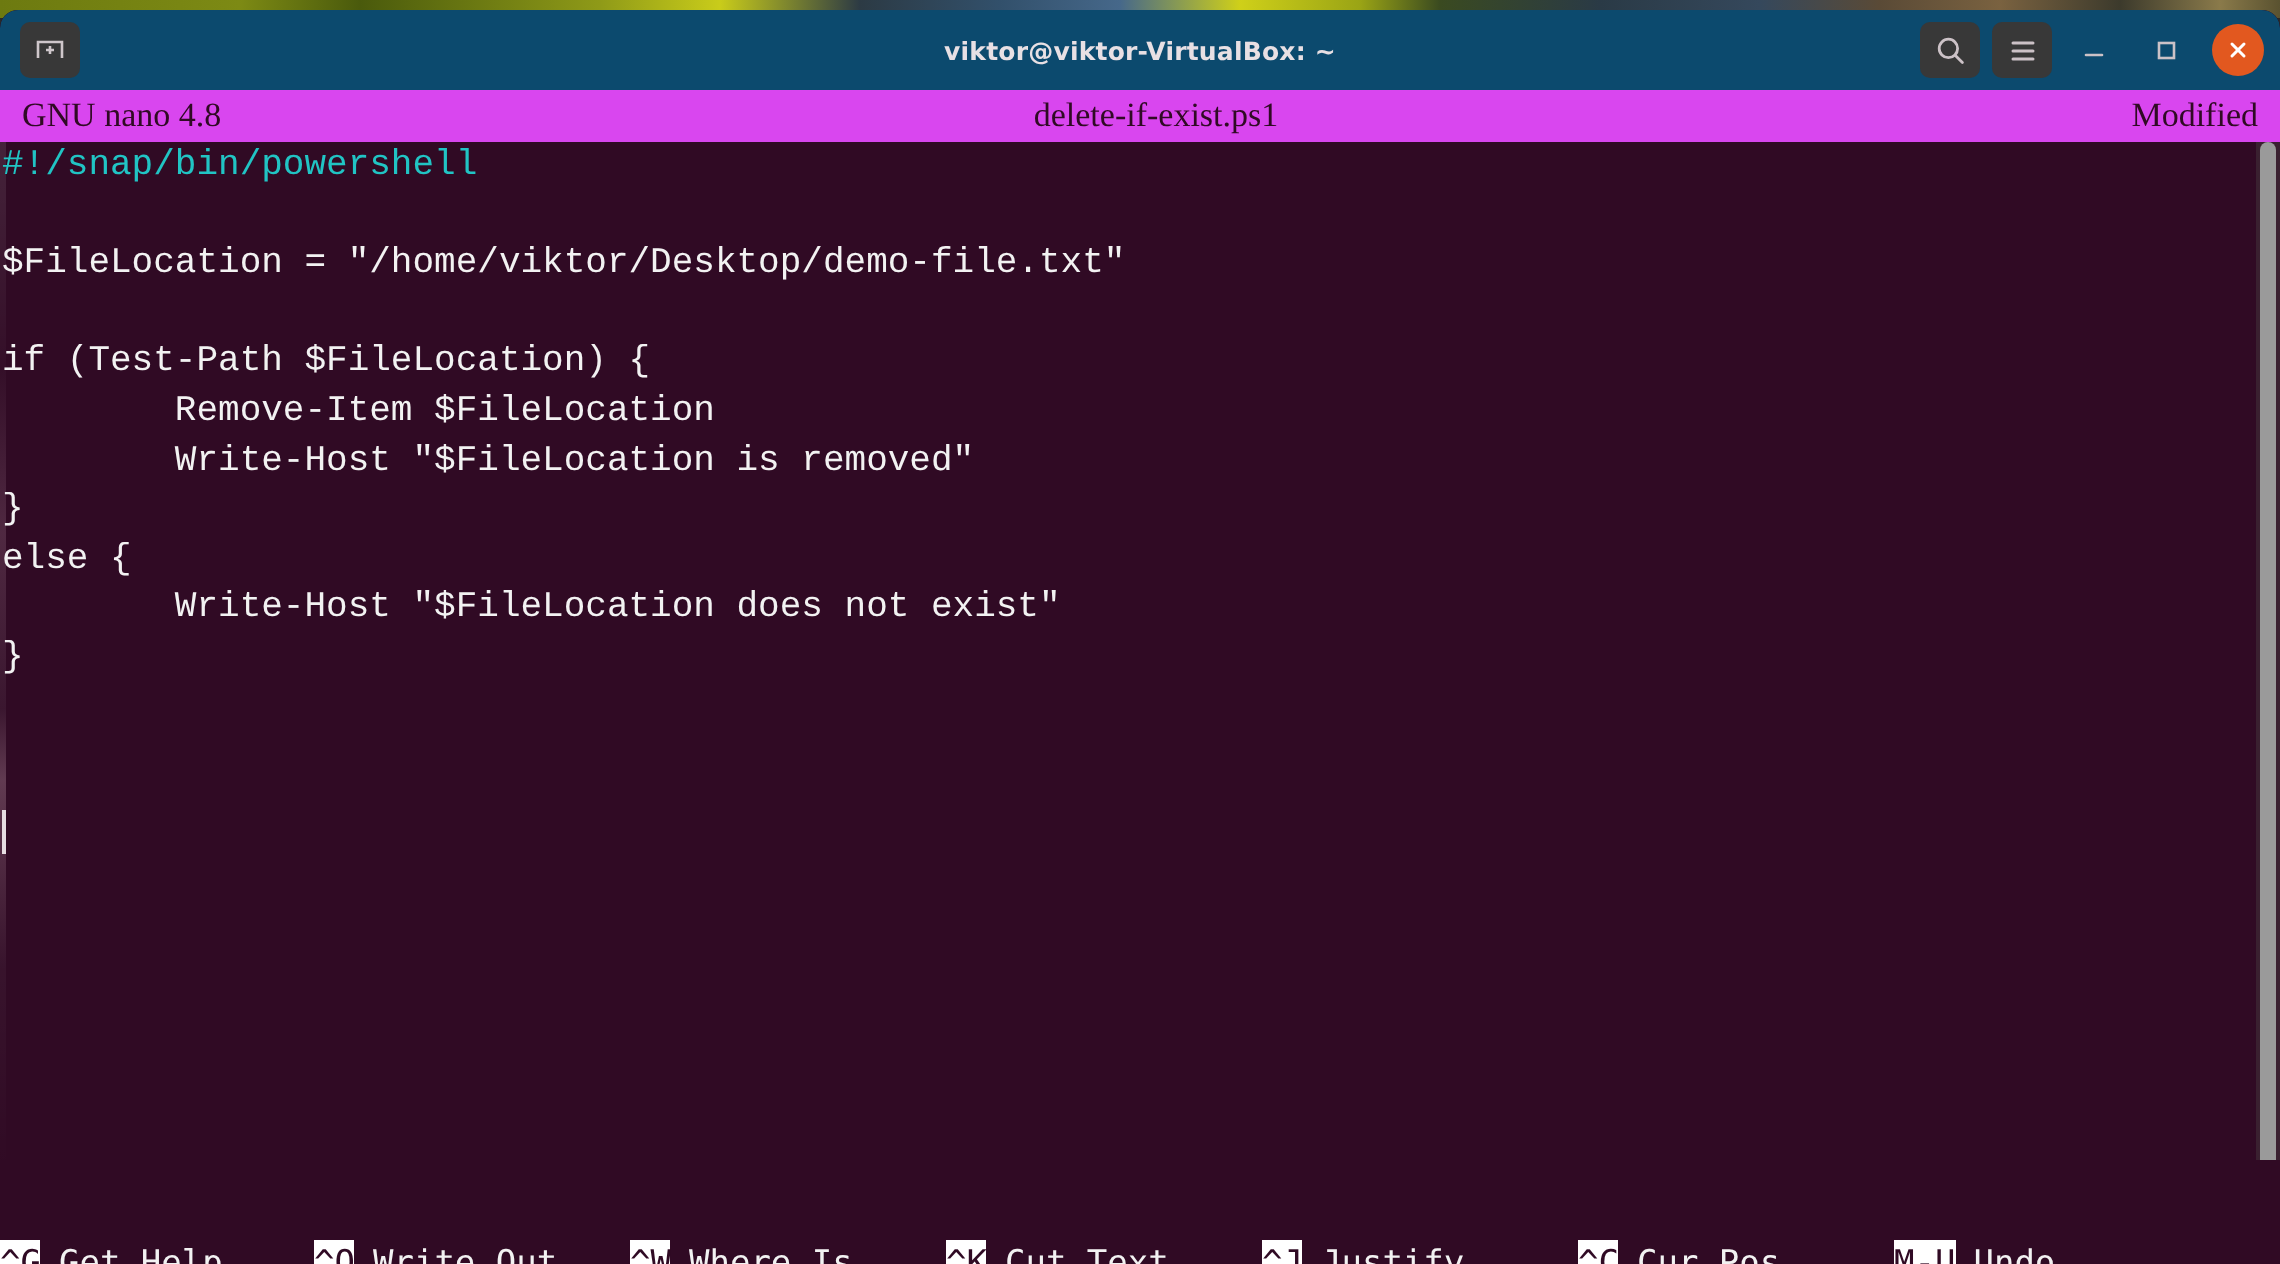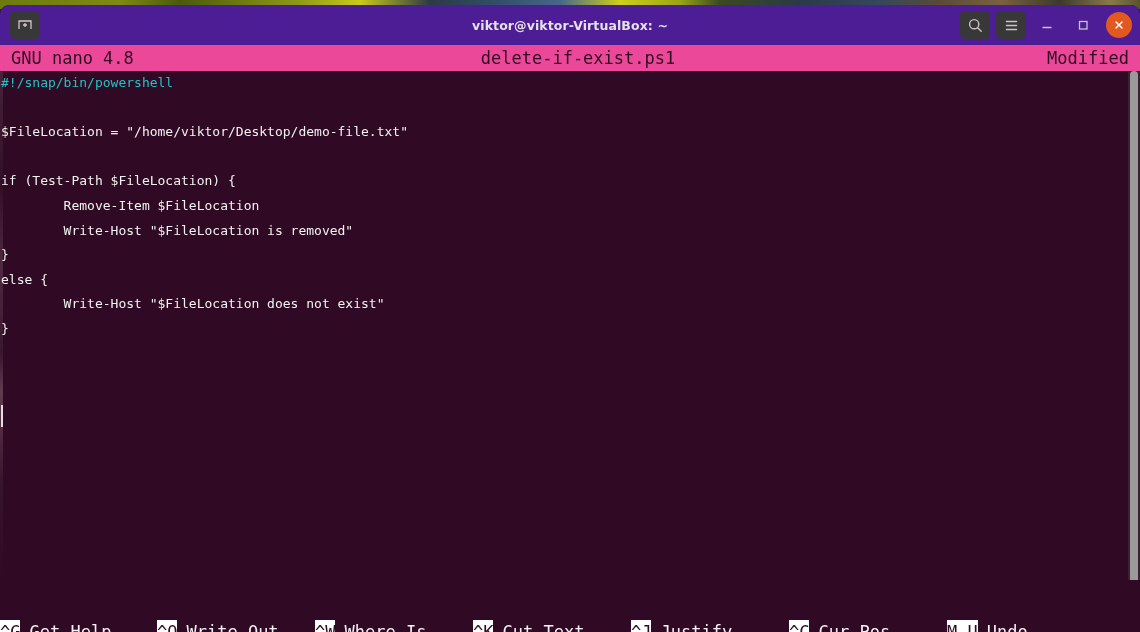"viktor@viktor-VirtualBox: ~" #title-bar { background: #4c1d95 -> #0c4a6e }
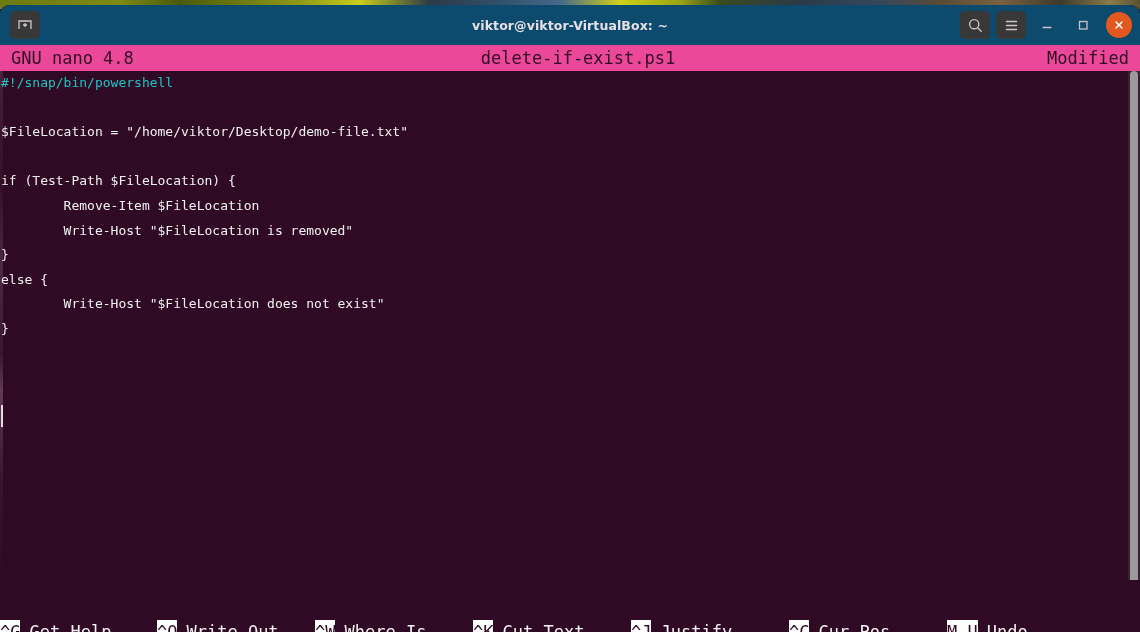"GNU nano 4.8" #nano-header { background: #ec4899 -> #d946ef; font-family: none -> Liberation Serif, serif }
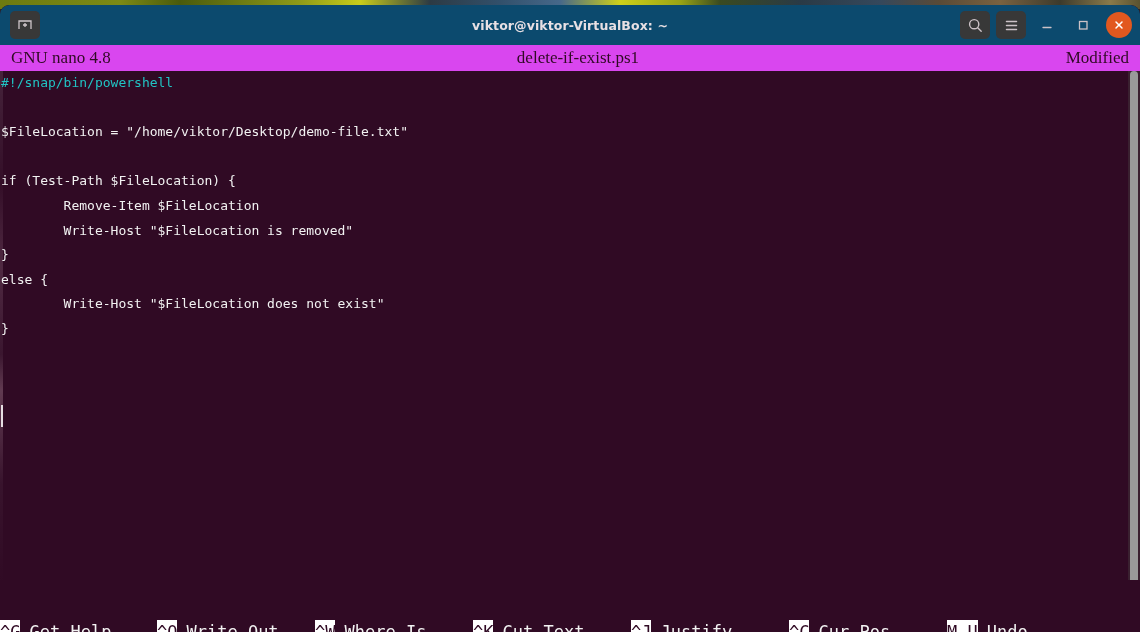"#!/snap/bin/powershell" #code-area { font-family: none -> Liberation Mono, monospace; font-size: 13px -> 18px }
